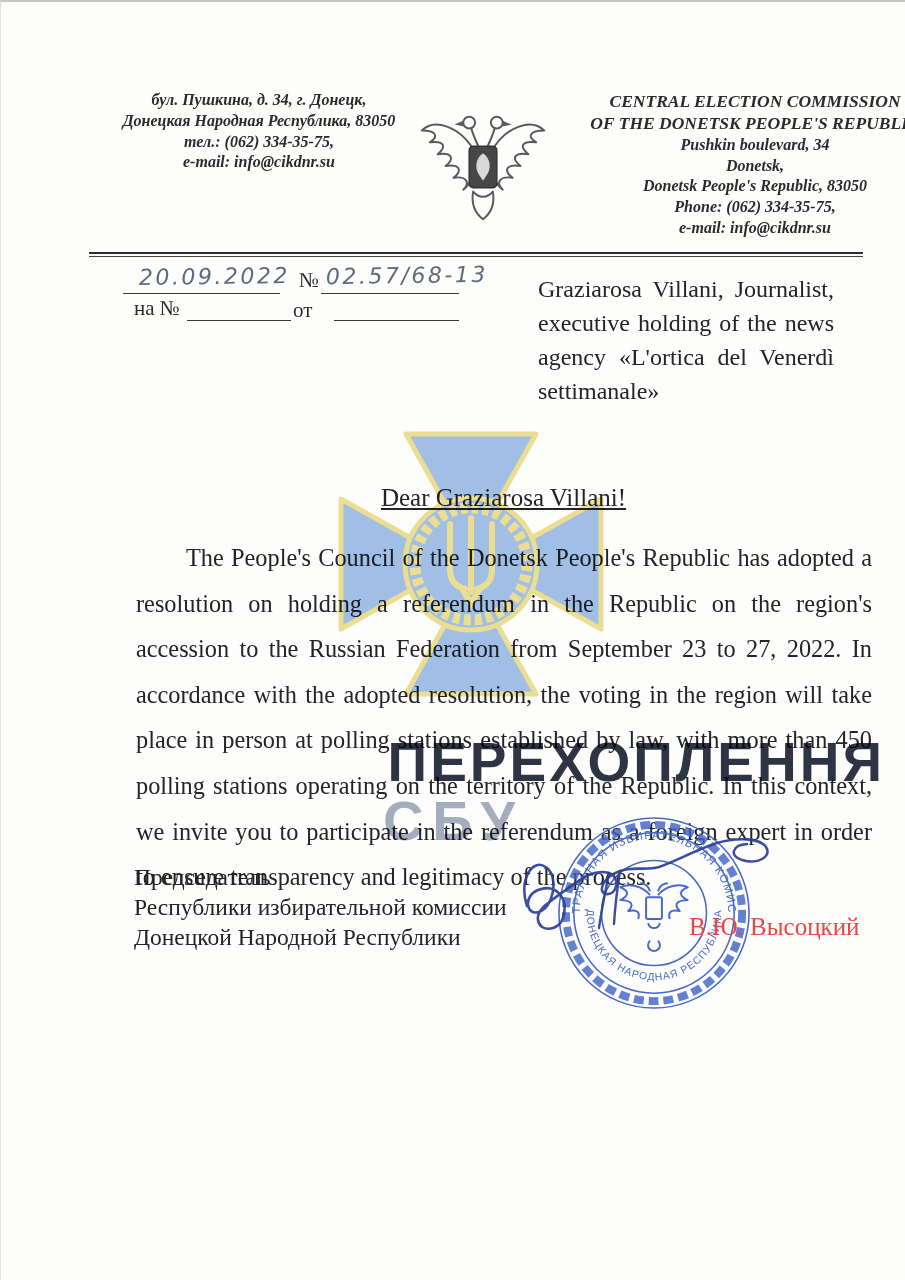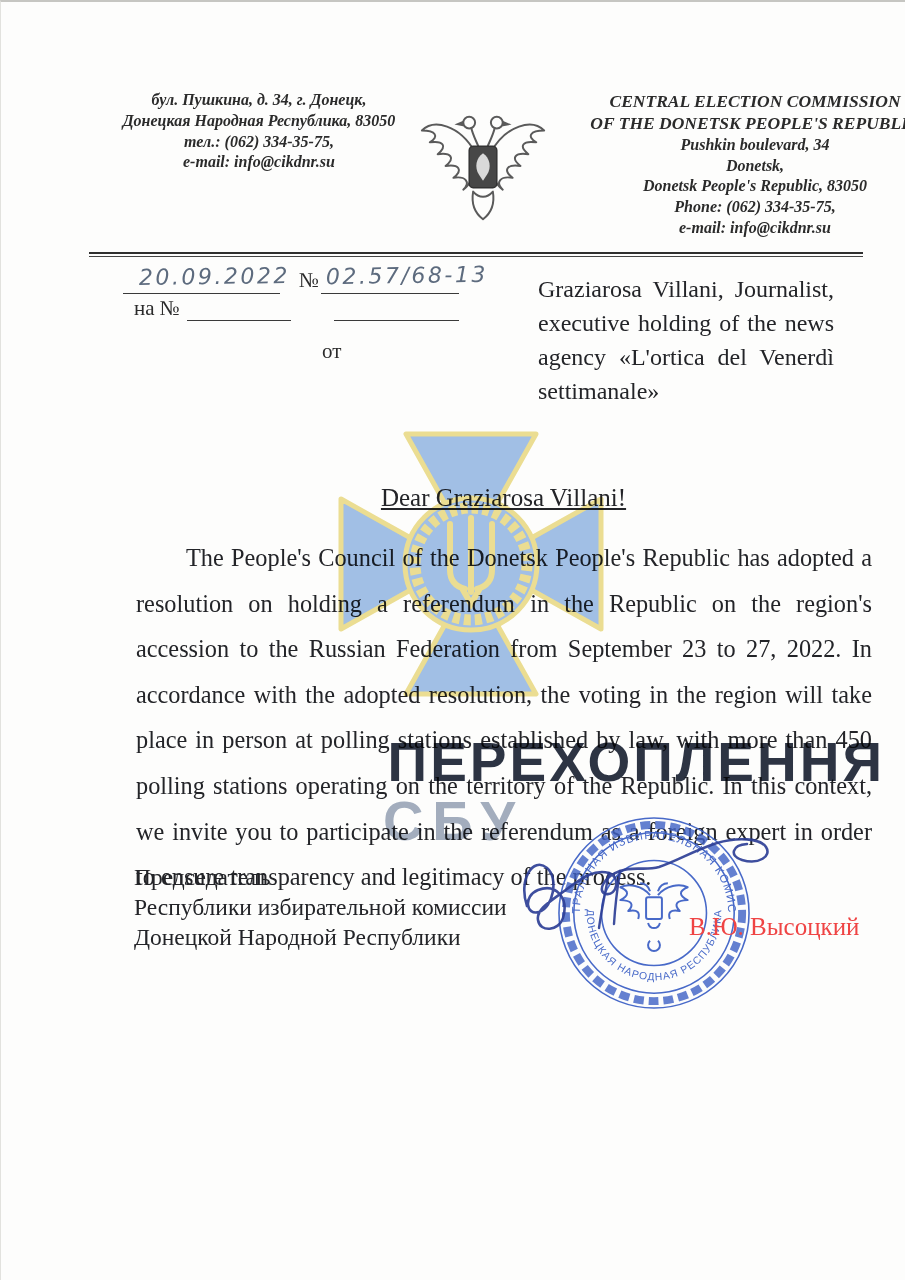"от" div.abs { left: 321px -> 292px; margin-top: 41px -> none }
